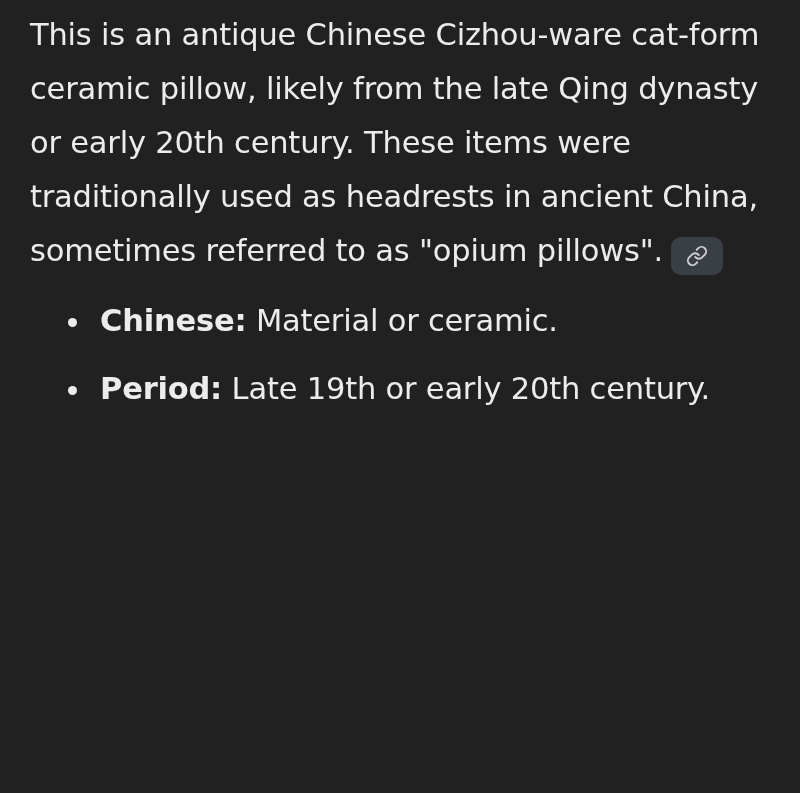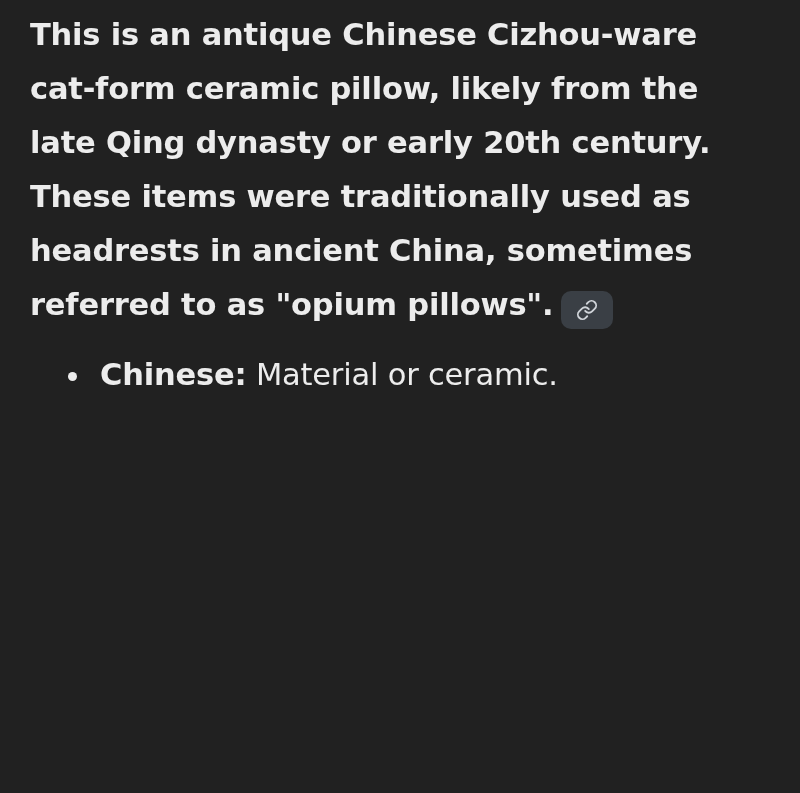"This is an antique Chinese" .para { font-weight: 700 -> 400 }
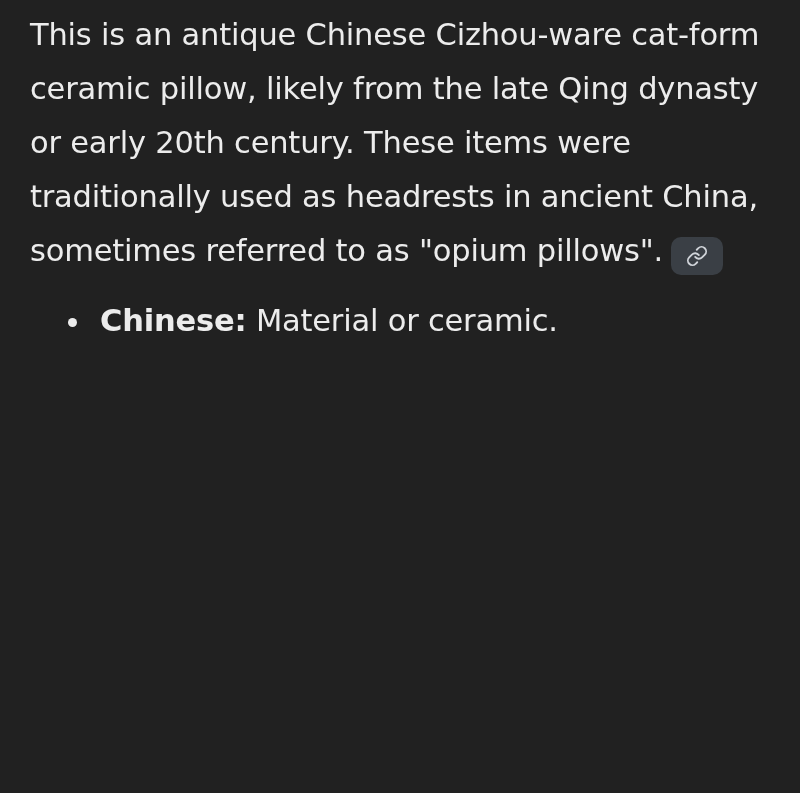"Period: Late 19th or early" li { html: none -> <li> <span></span> <b>Period:</b><span> Late 19th or early 20th century.</span> </li> }
